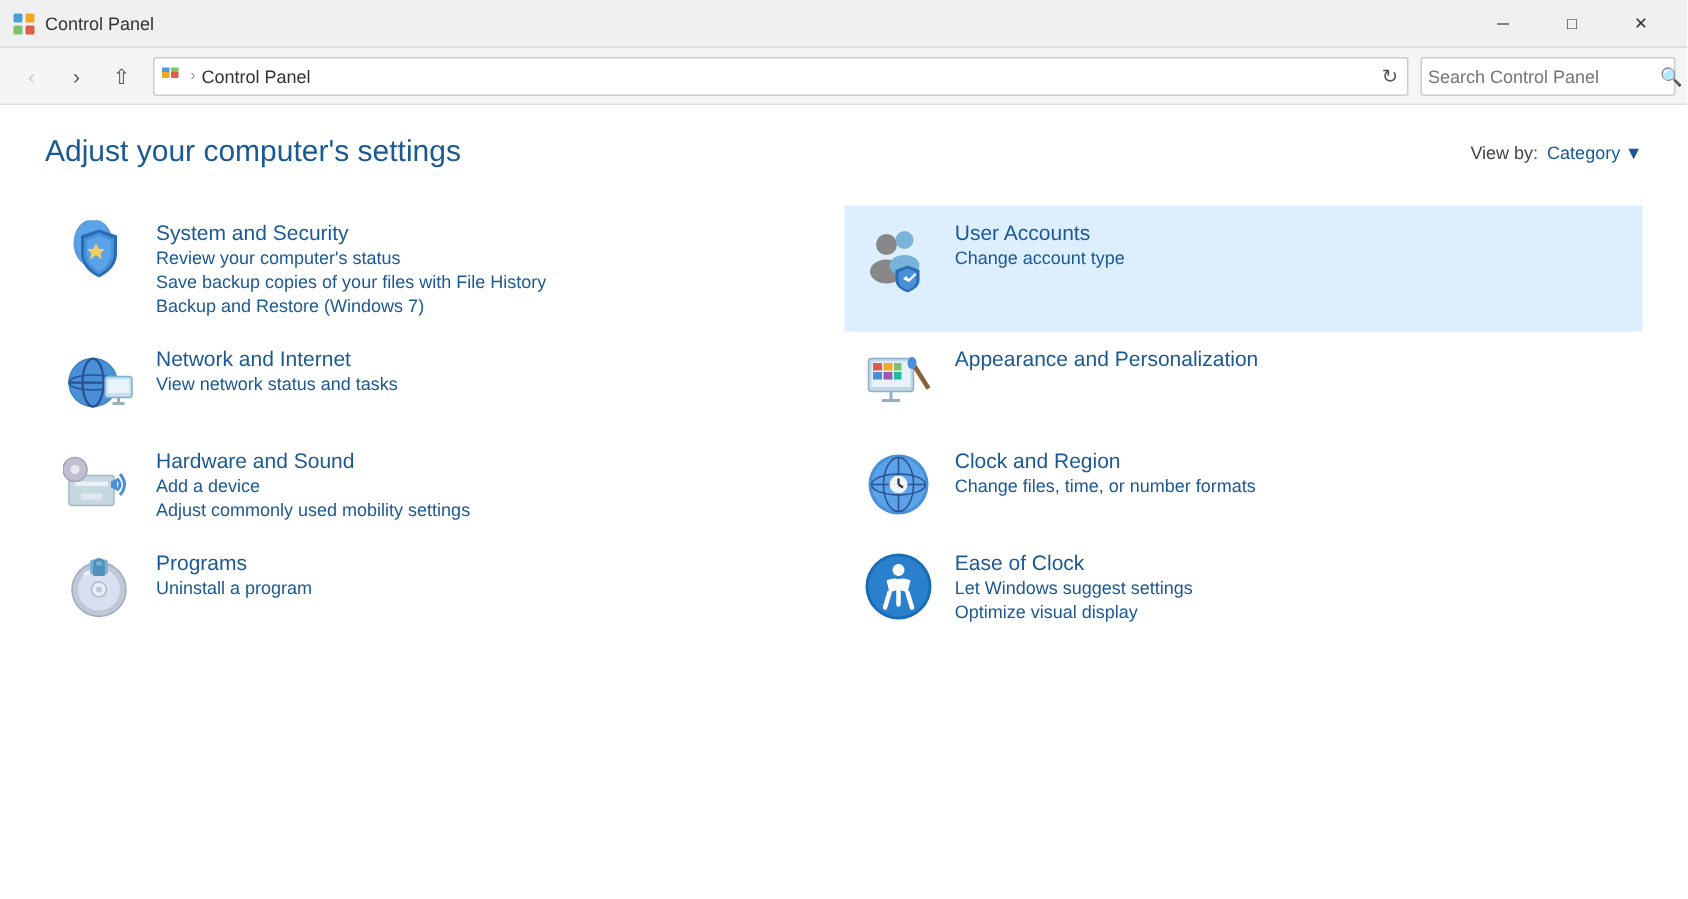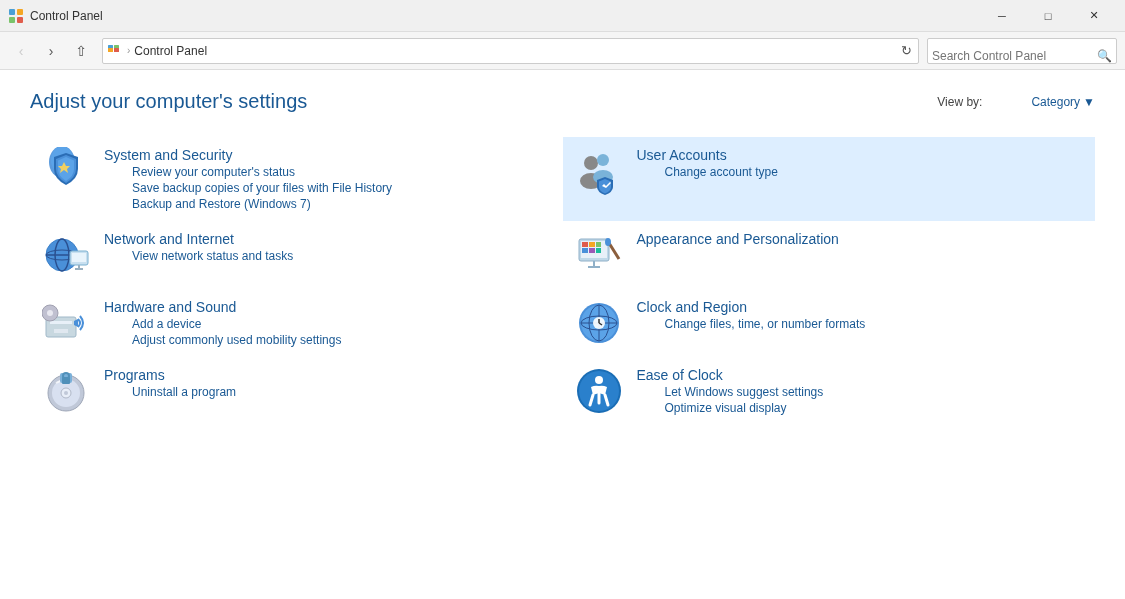"Search Control Panel" .search-bar { align-items: flex-end -> center; width: 190px -> 170px }
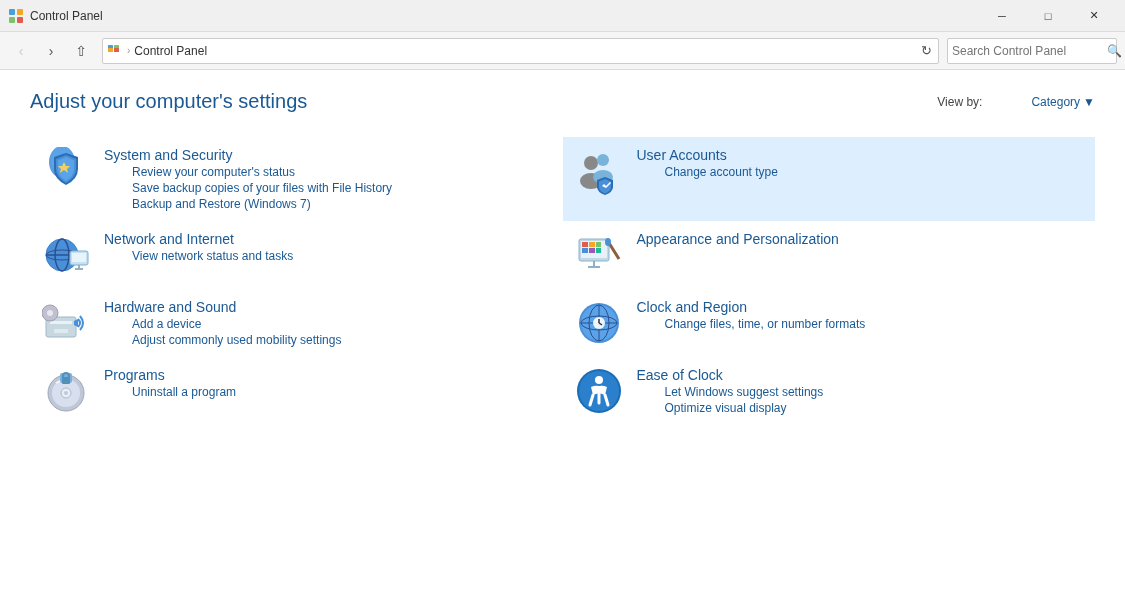"Category" .view-by-value { margin-left: 43px -> none }
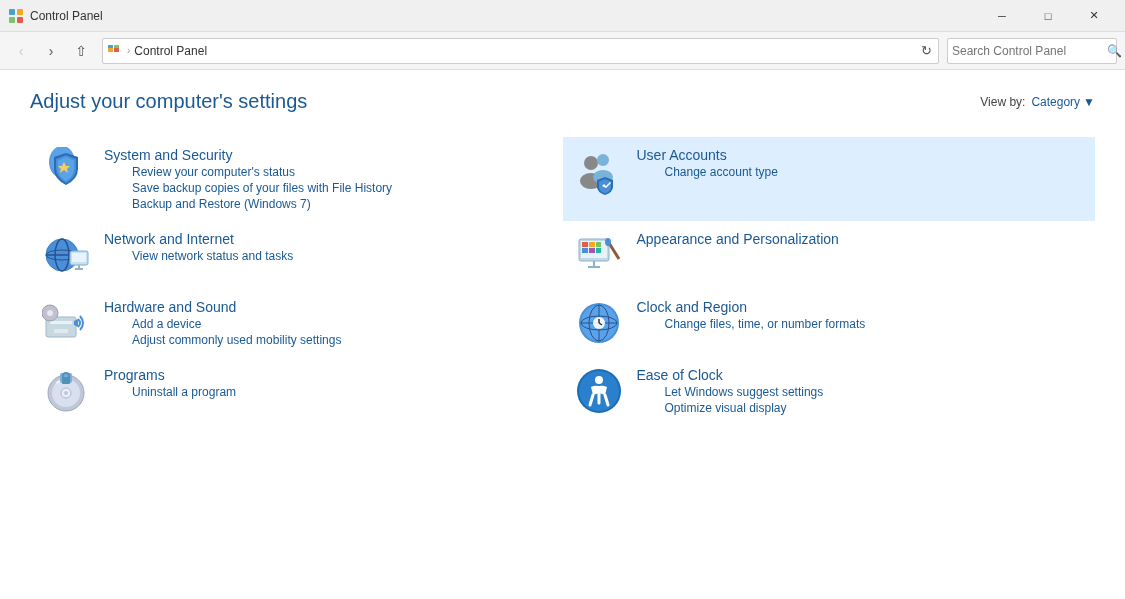"Review your computer's status" .category-link { margin-left: 28px -> none }
